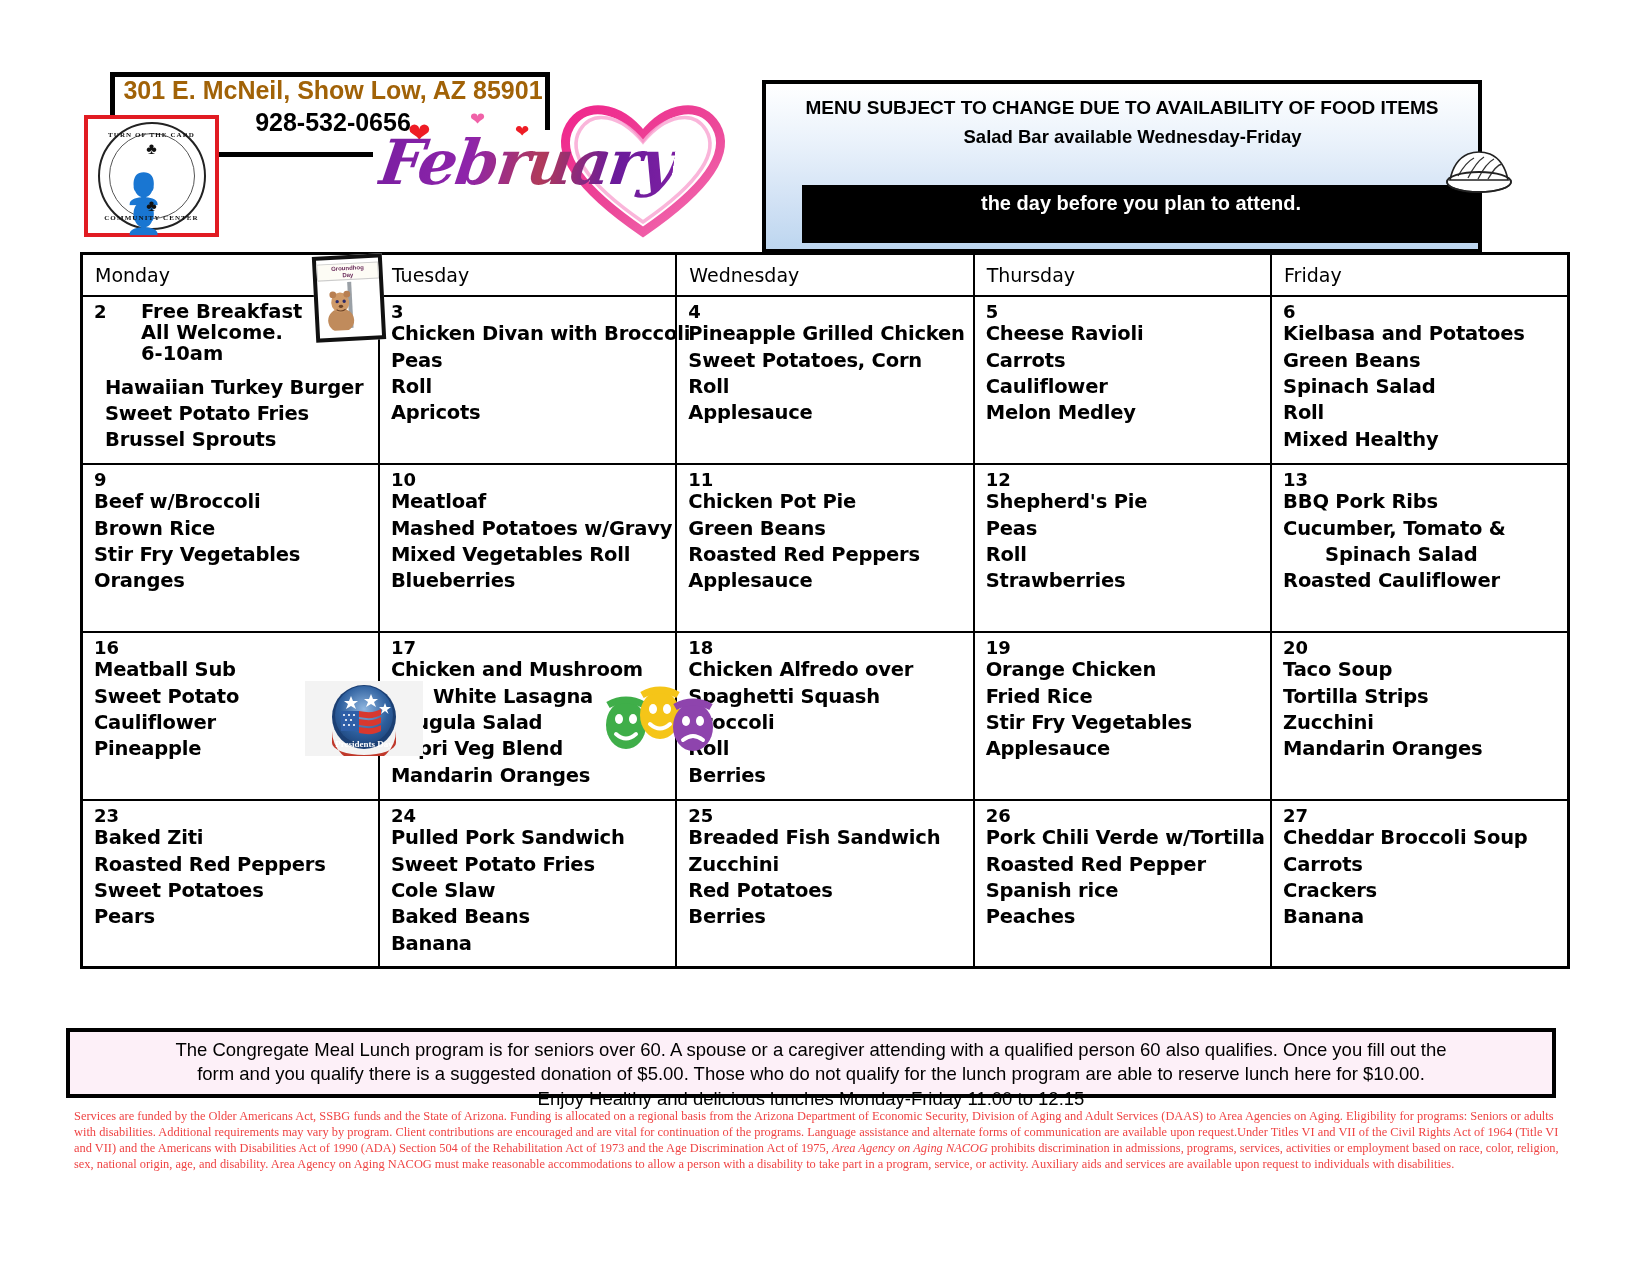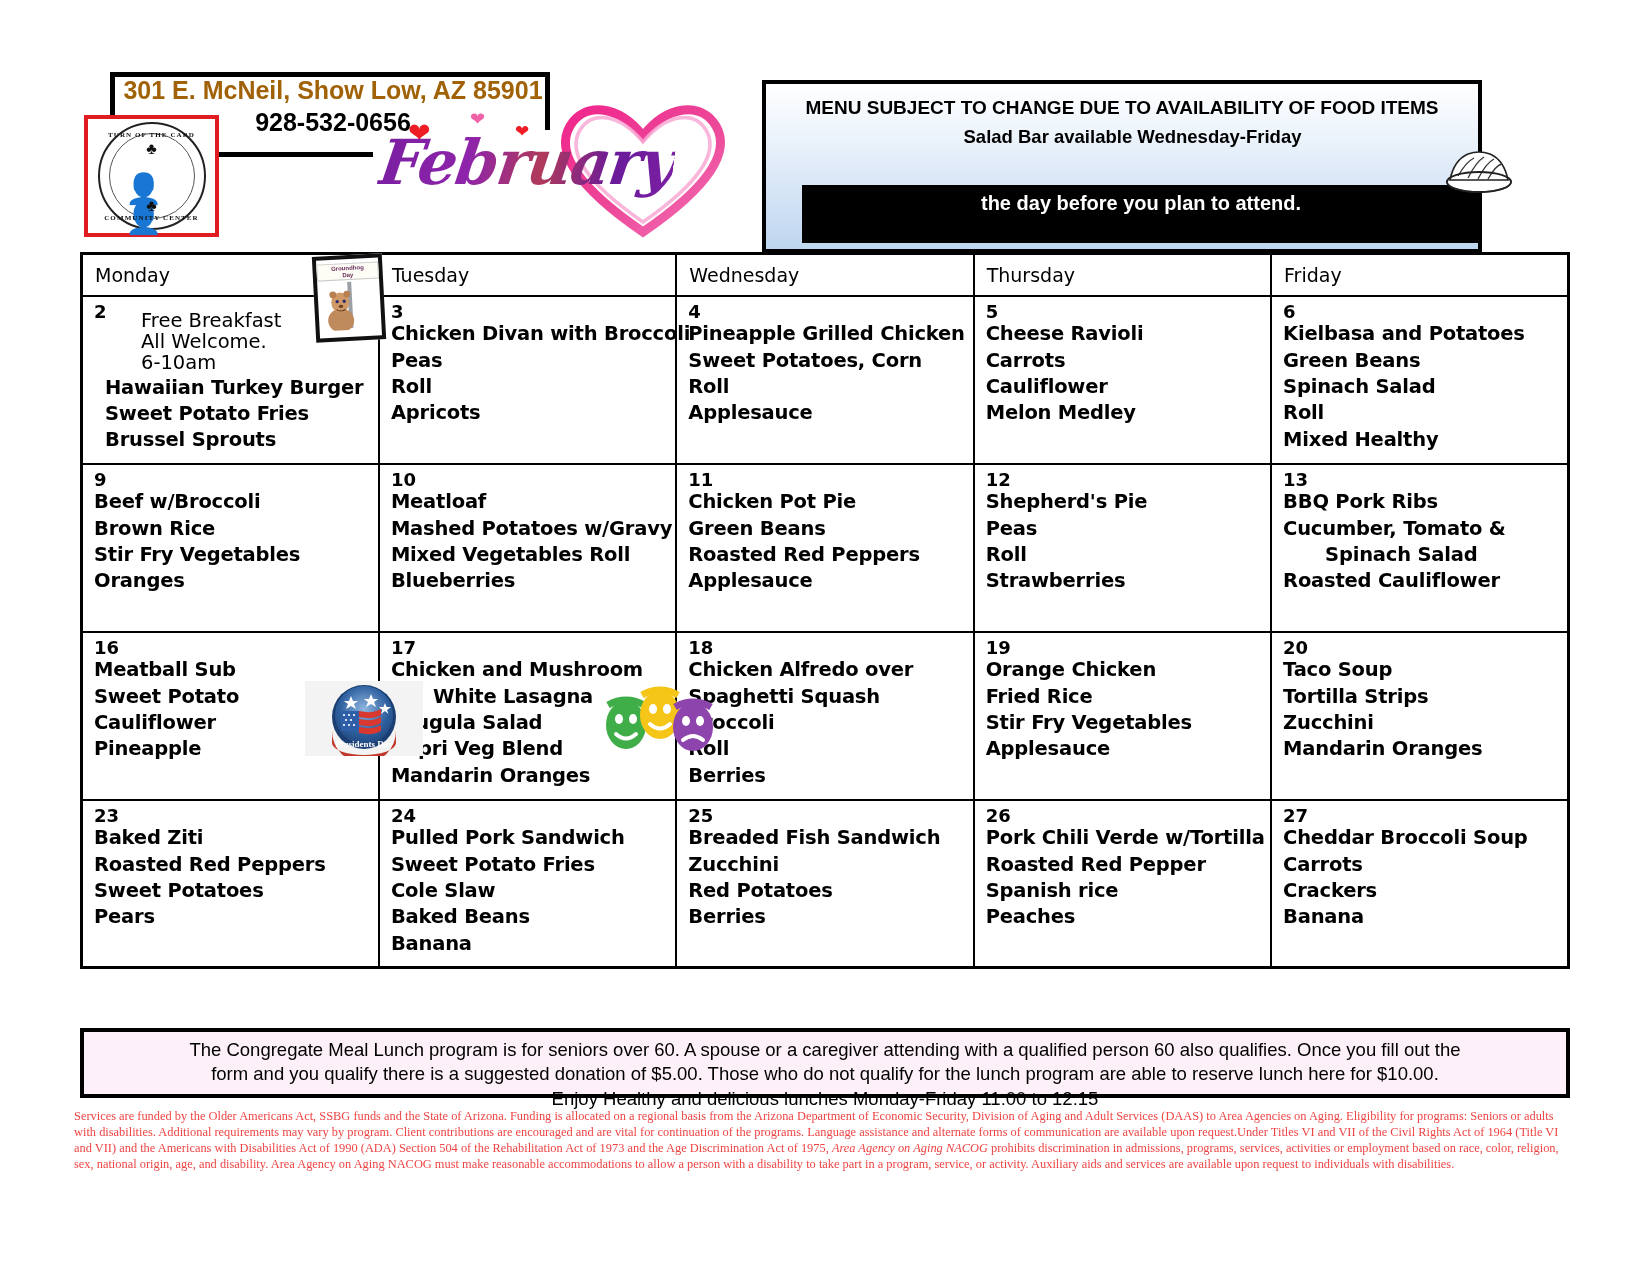"Free Breakfast" .breakfast { font-weight: normal -> bold; top: 13px -> 4px }
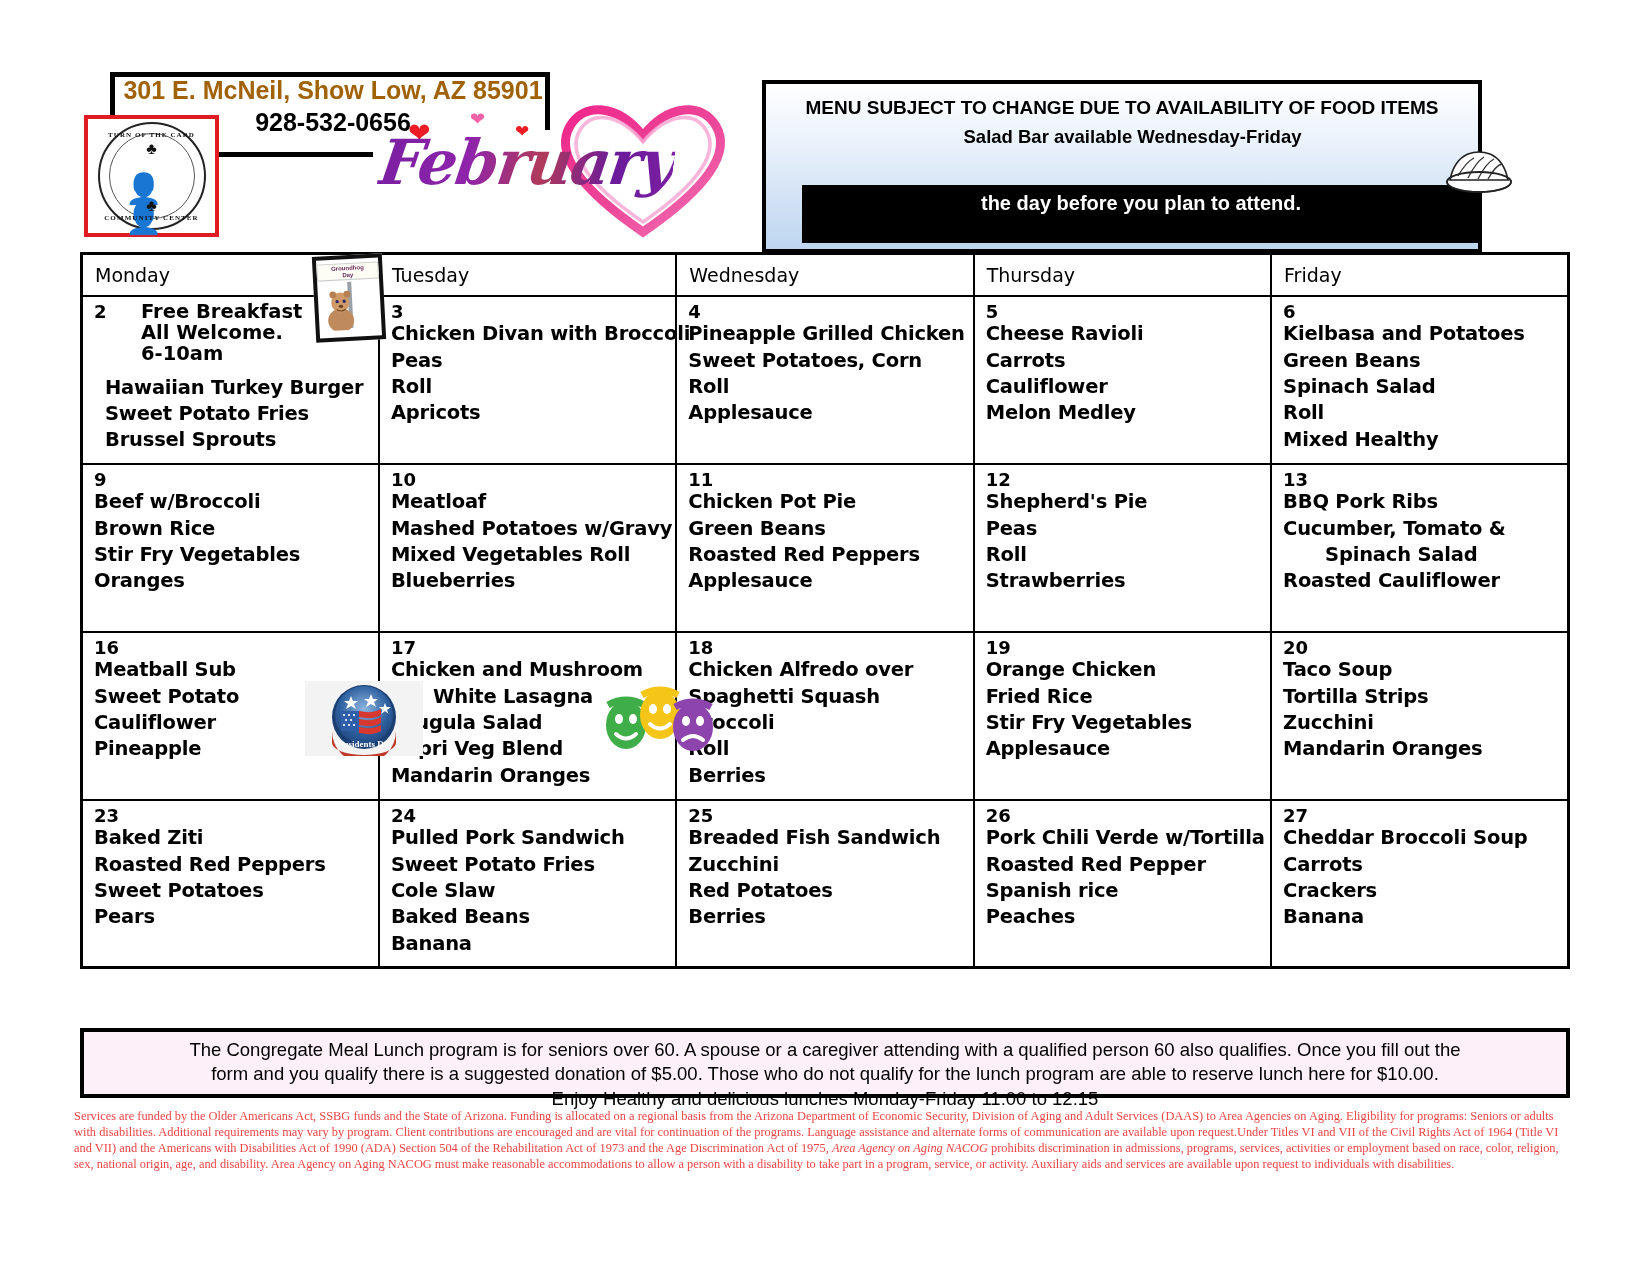"The Congregate Meal Lunch program" .bottom-box { left: 80px -> 66px }
